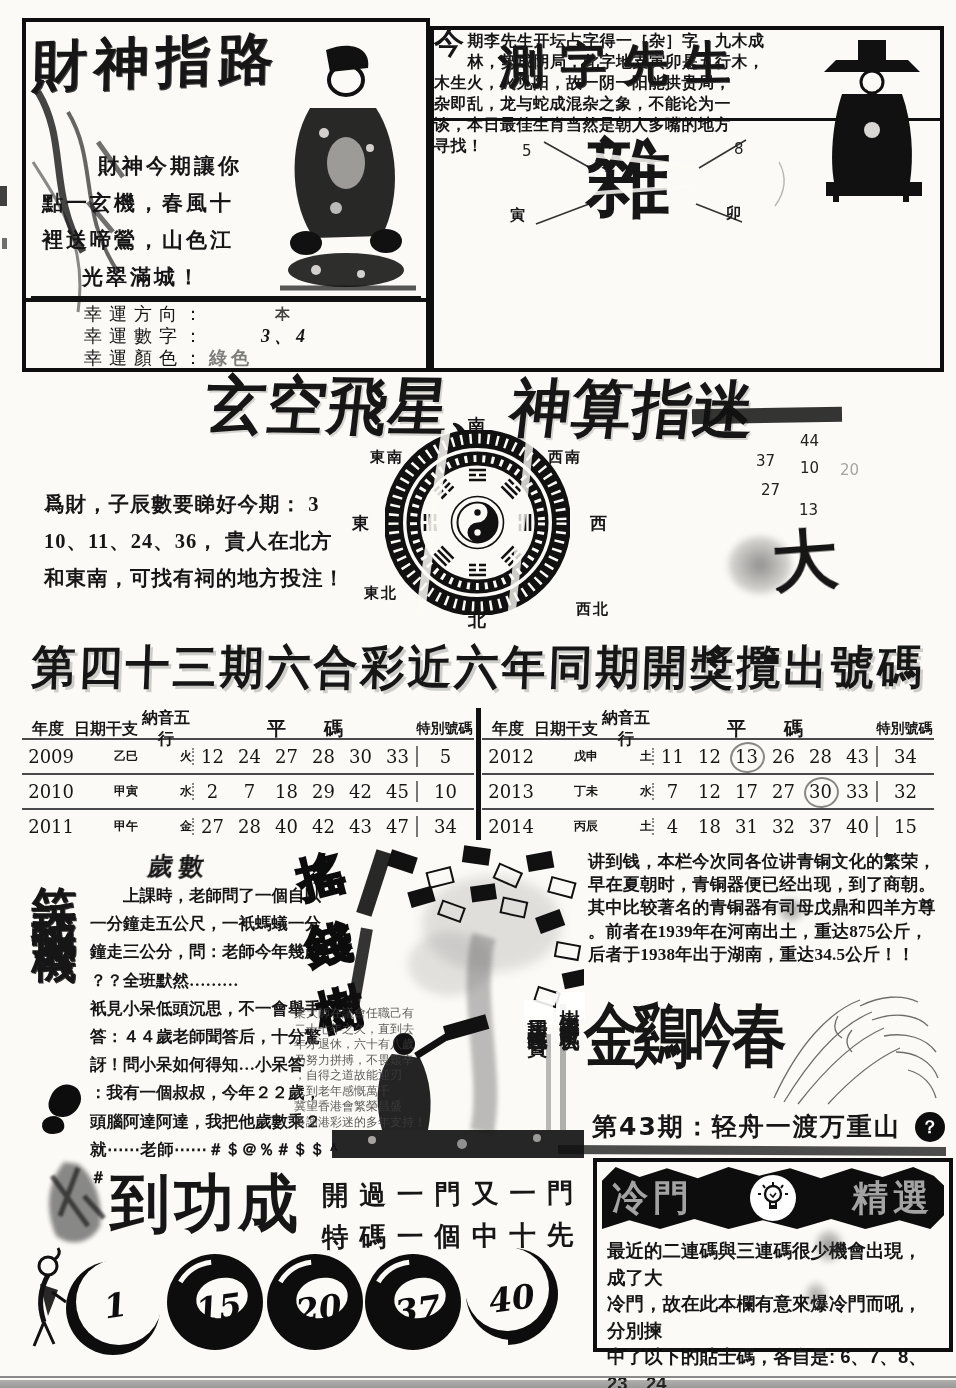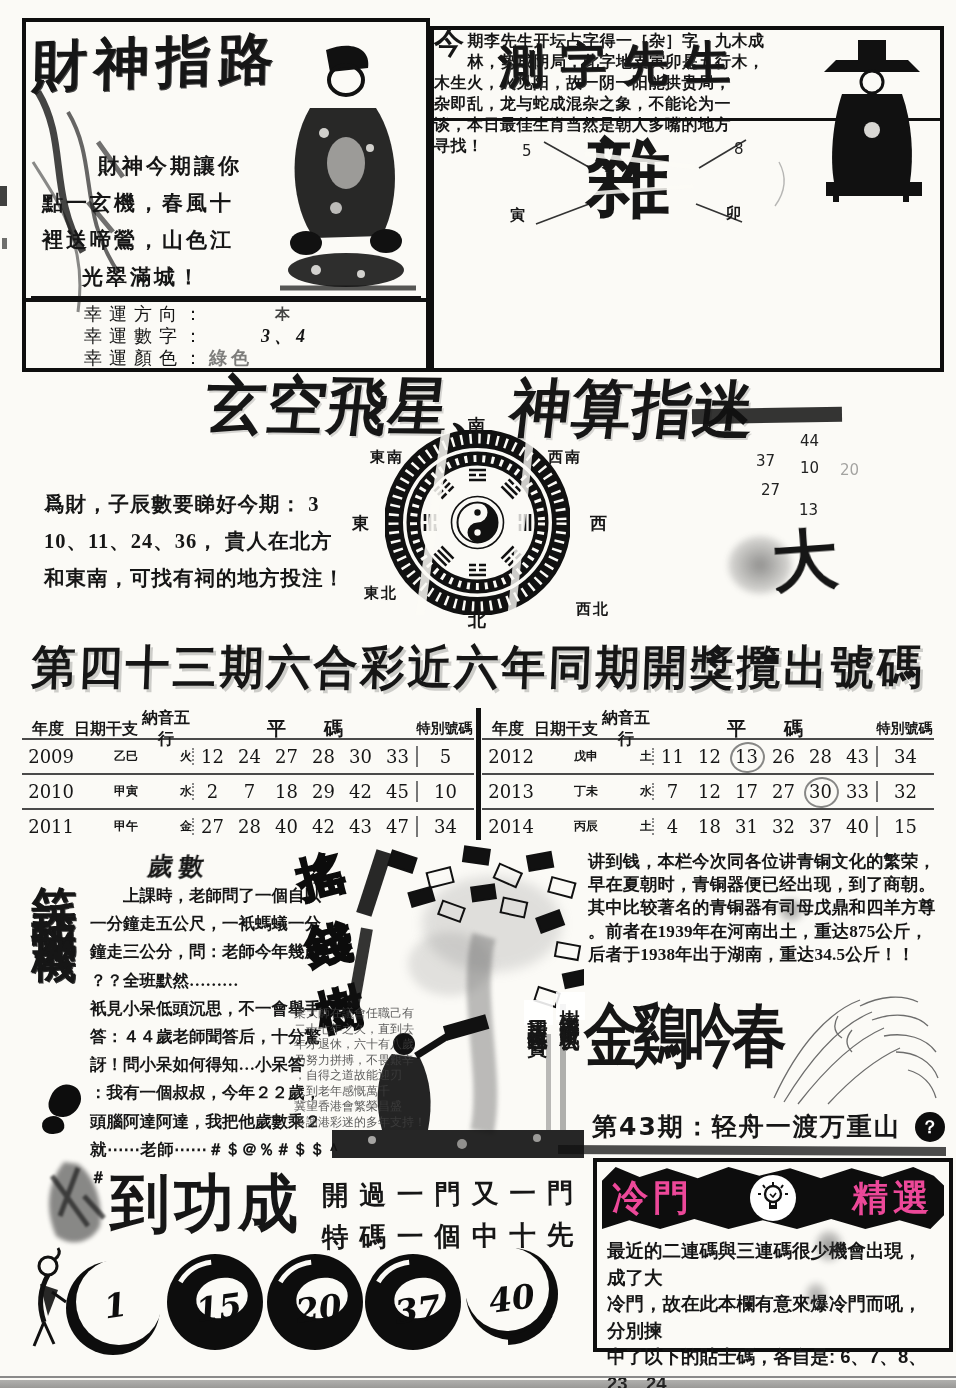"冷門" .coldword { color: #ec4899 -> #a3a3a3 }
